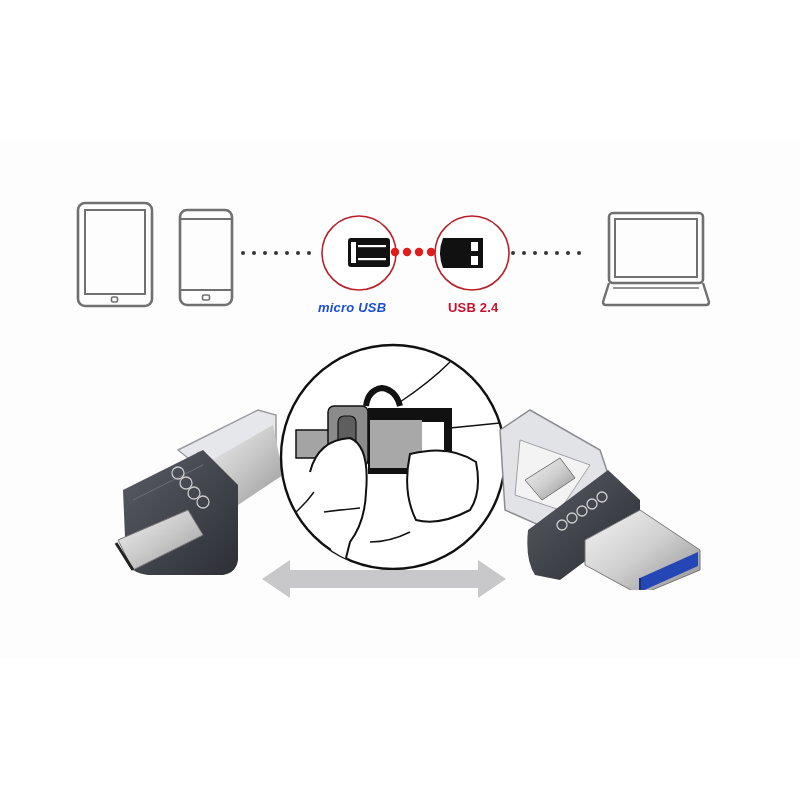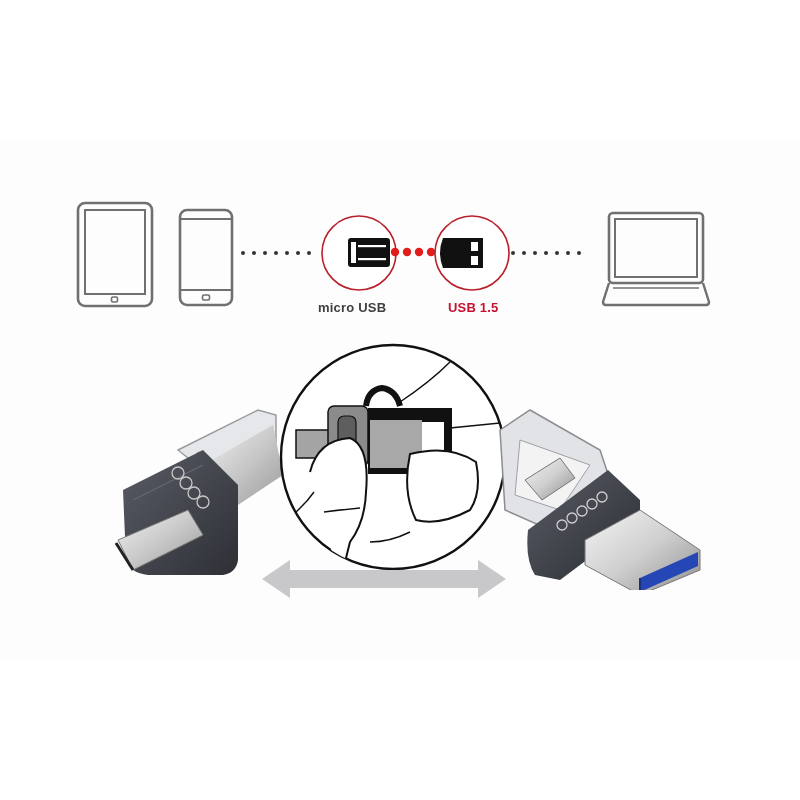"micro USB" div.label { color: #404040 -> #1d4ed8; font-style: none -> italic }
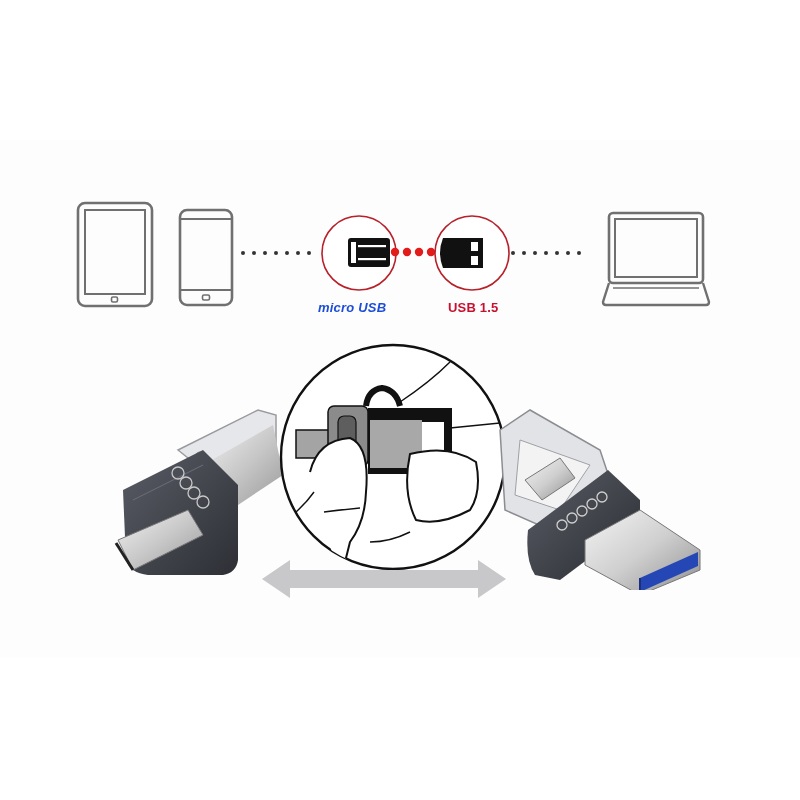"USB 1.5" div.label { text: 1.5 -> 2.4 }
